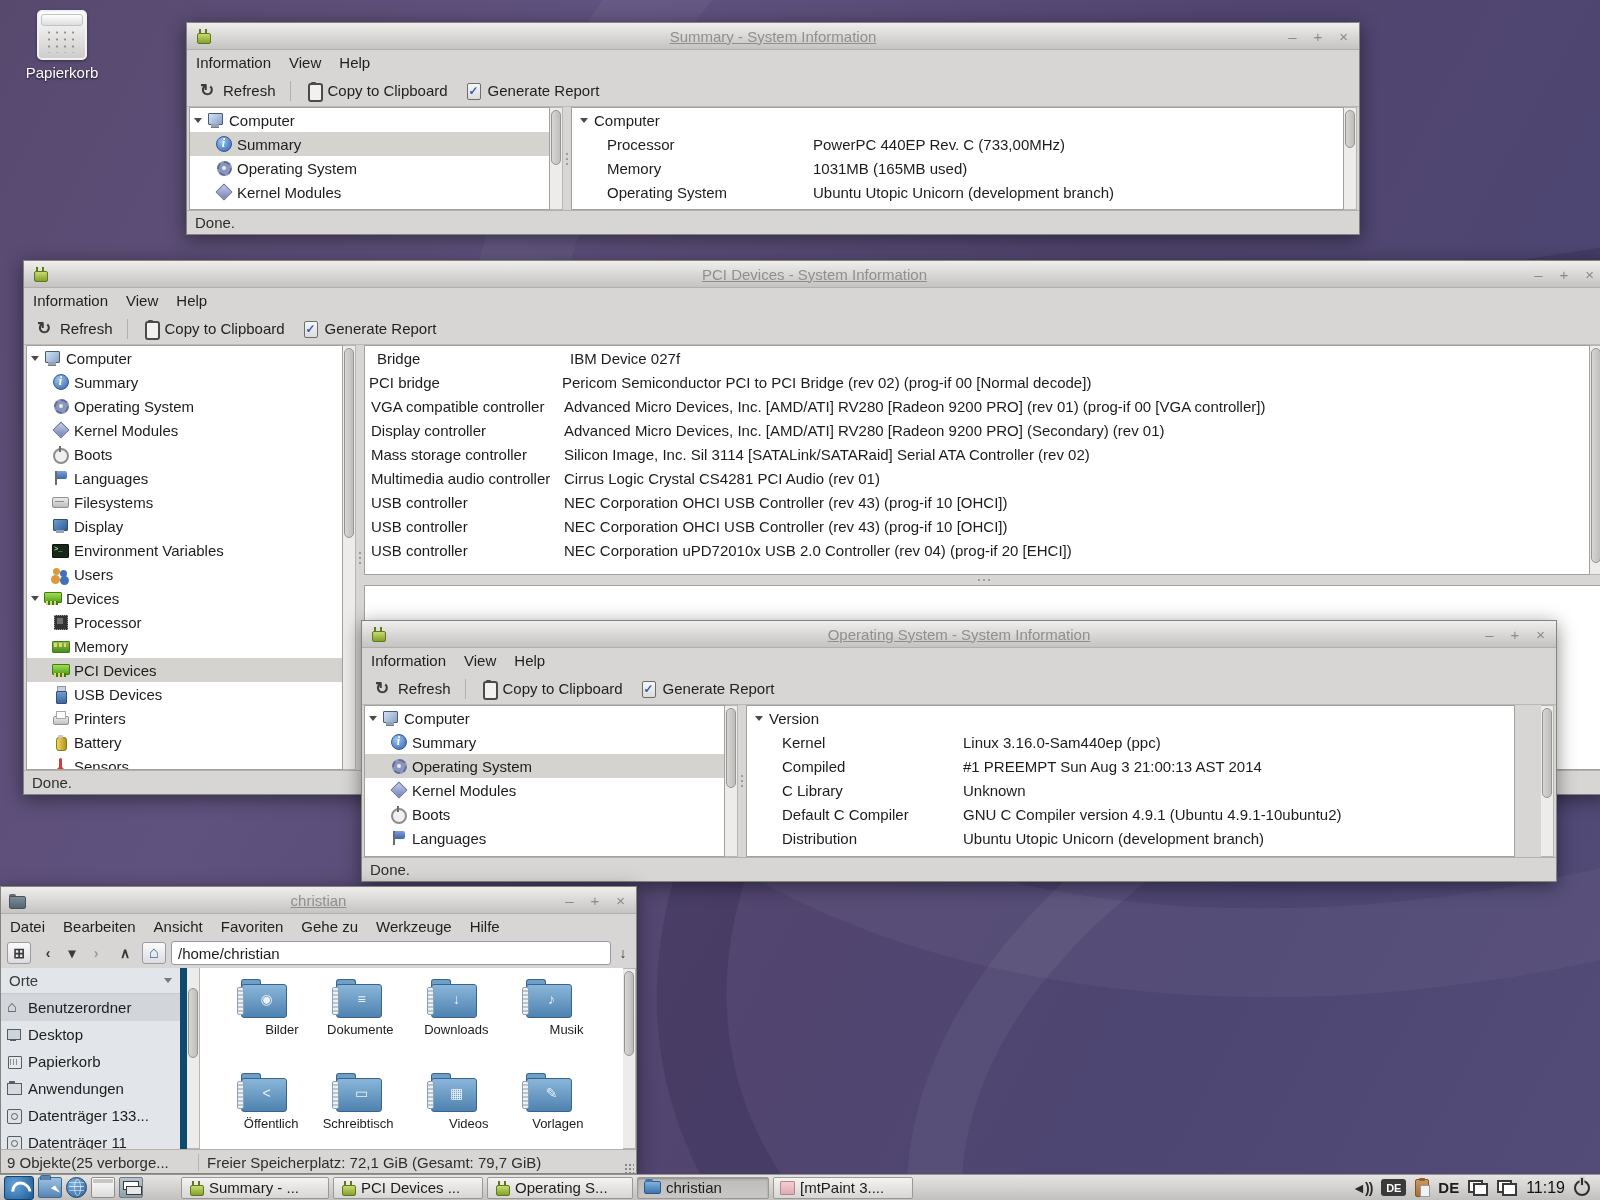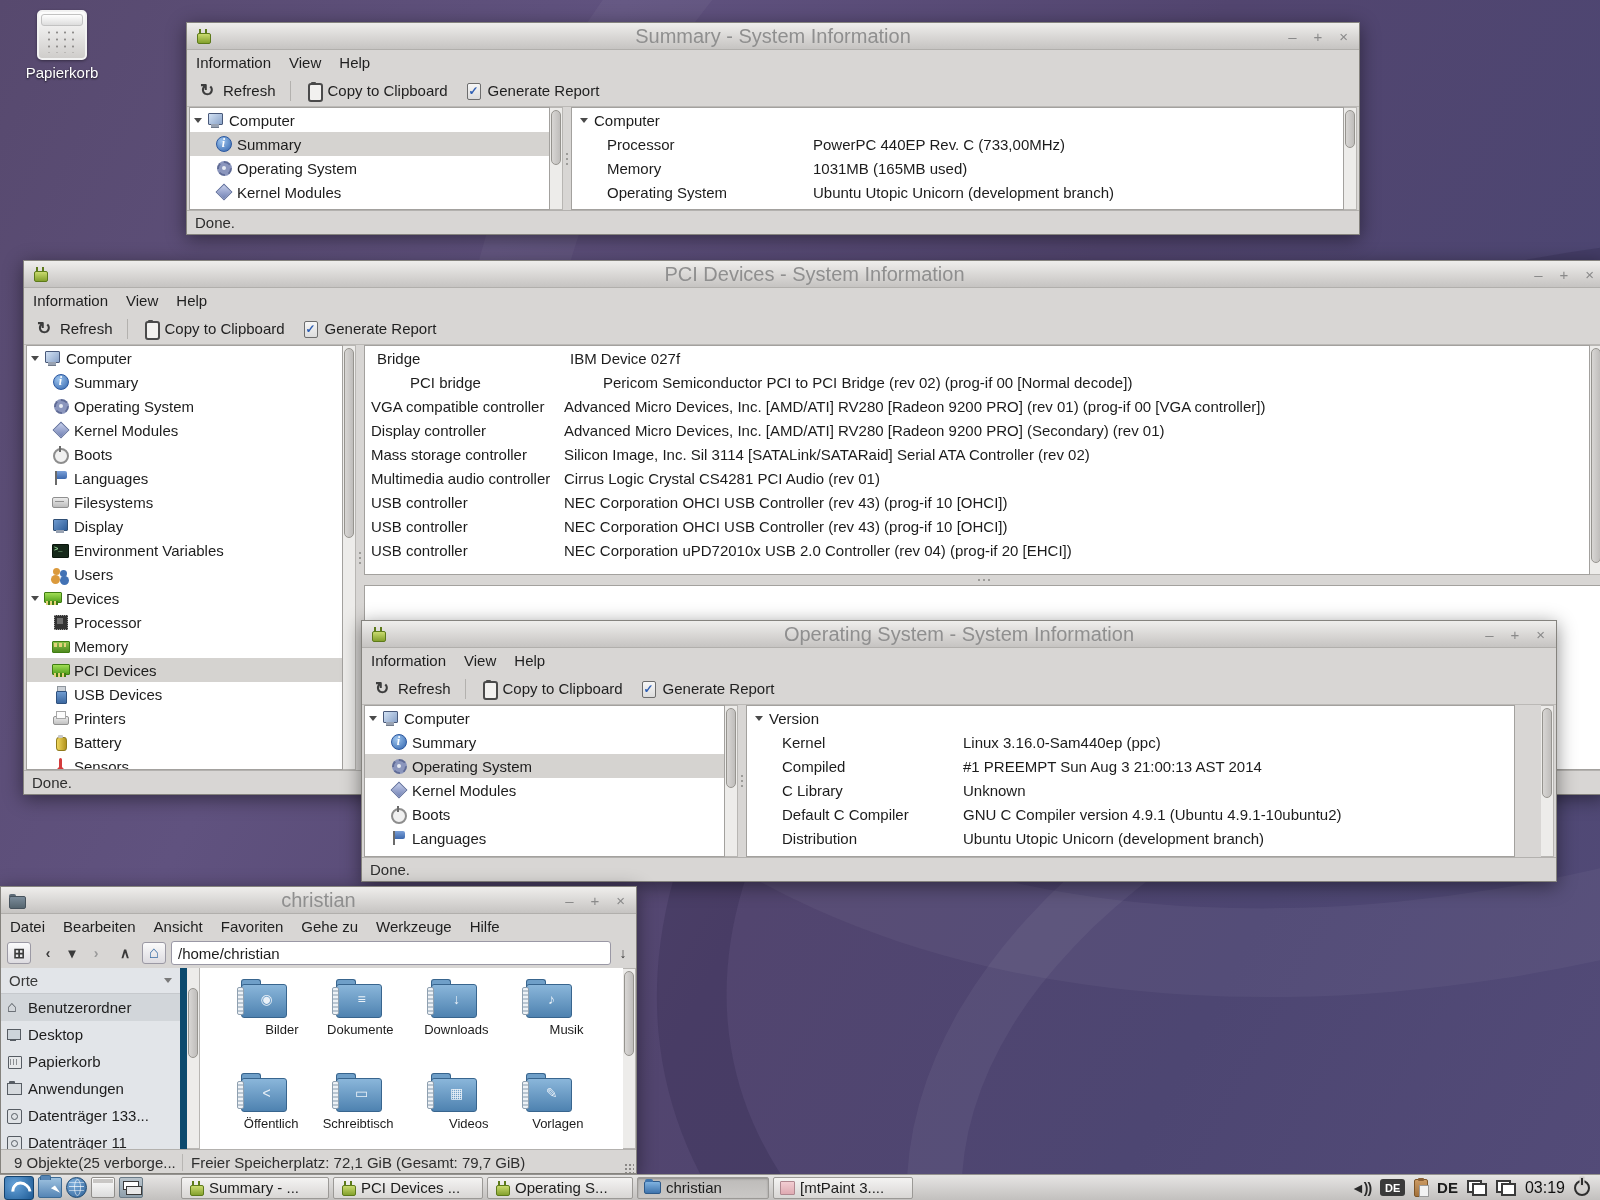"Summary - System Information" .titlebar .title { font-size: 20px -> 15px; text-decoration: none -> underline }
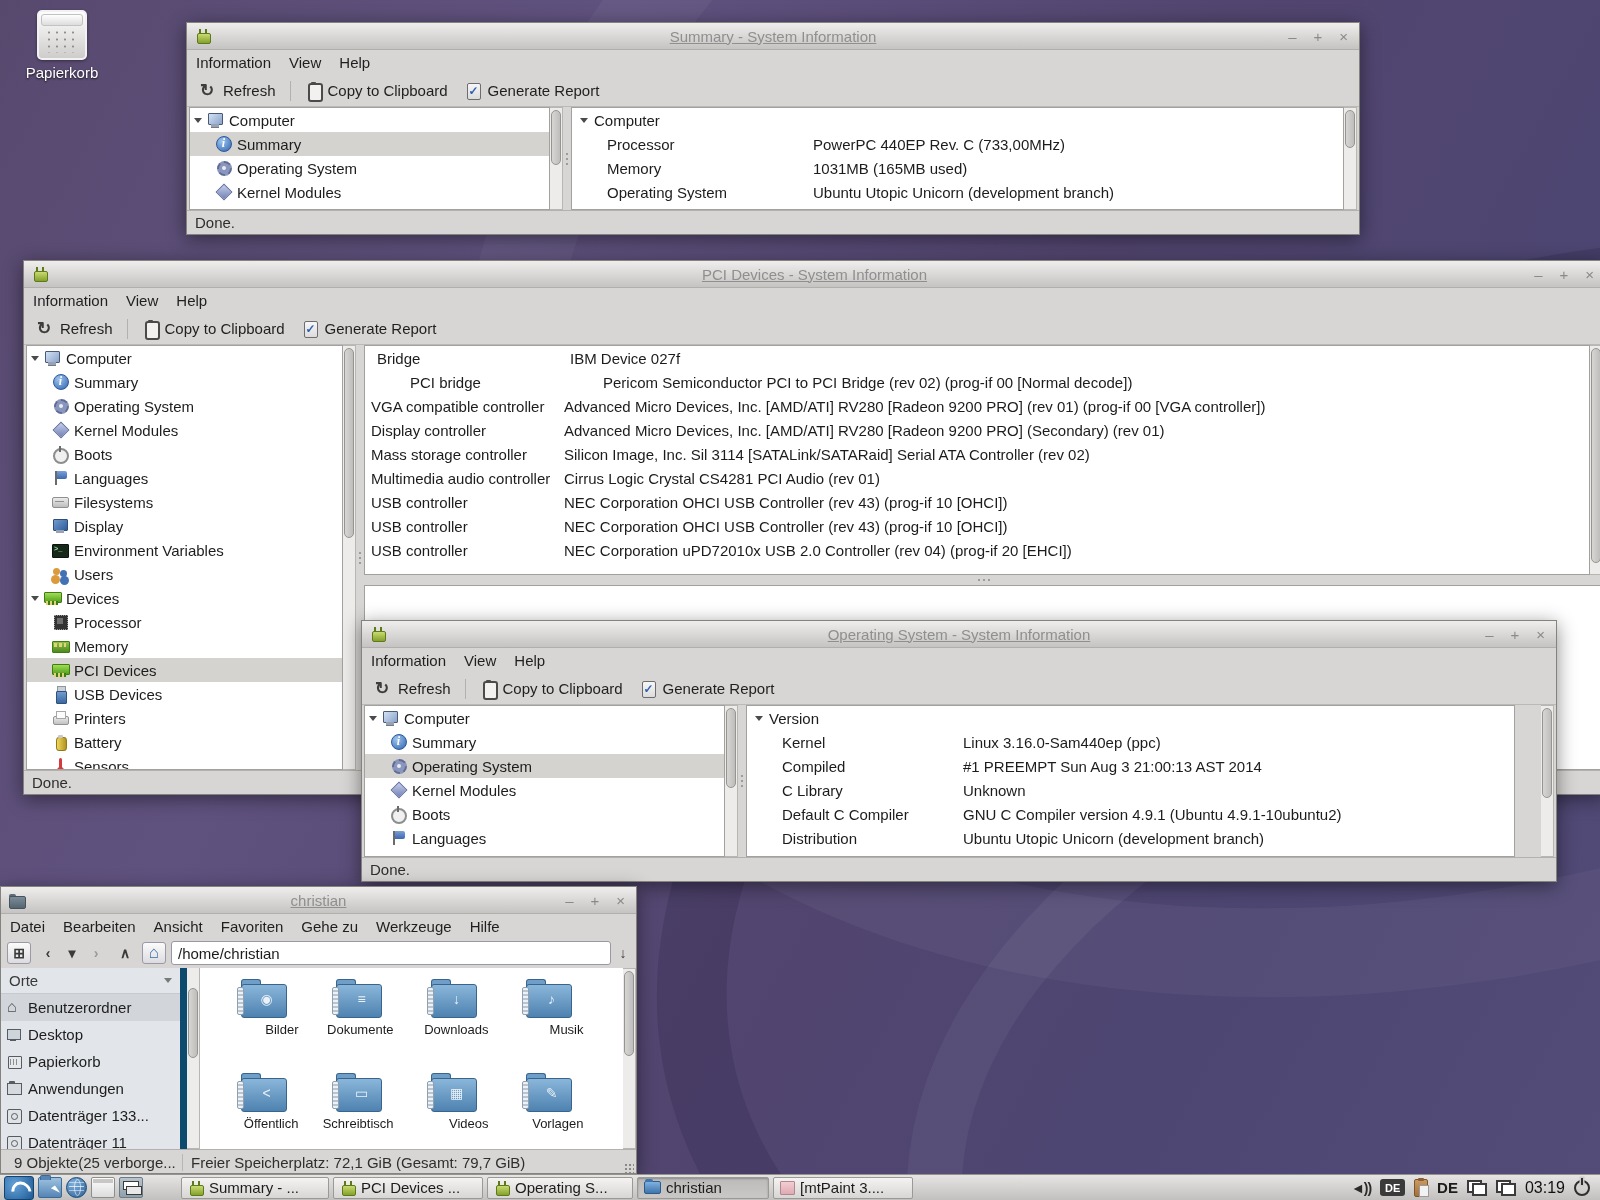"PCI bridge" div.kvrow { margin-left: 35px -> none; padding-left: 10px -> 4px }
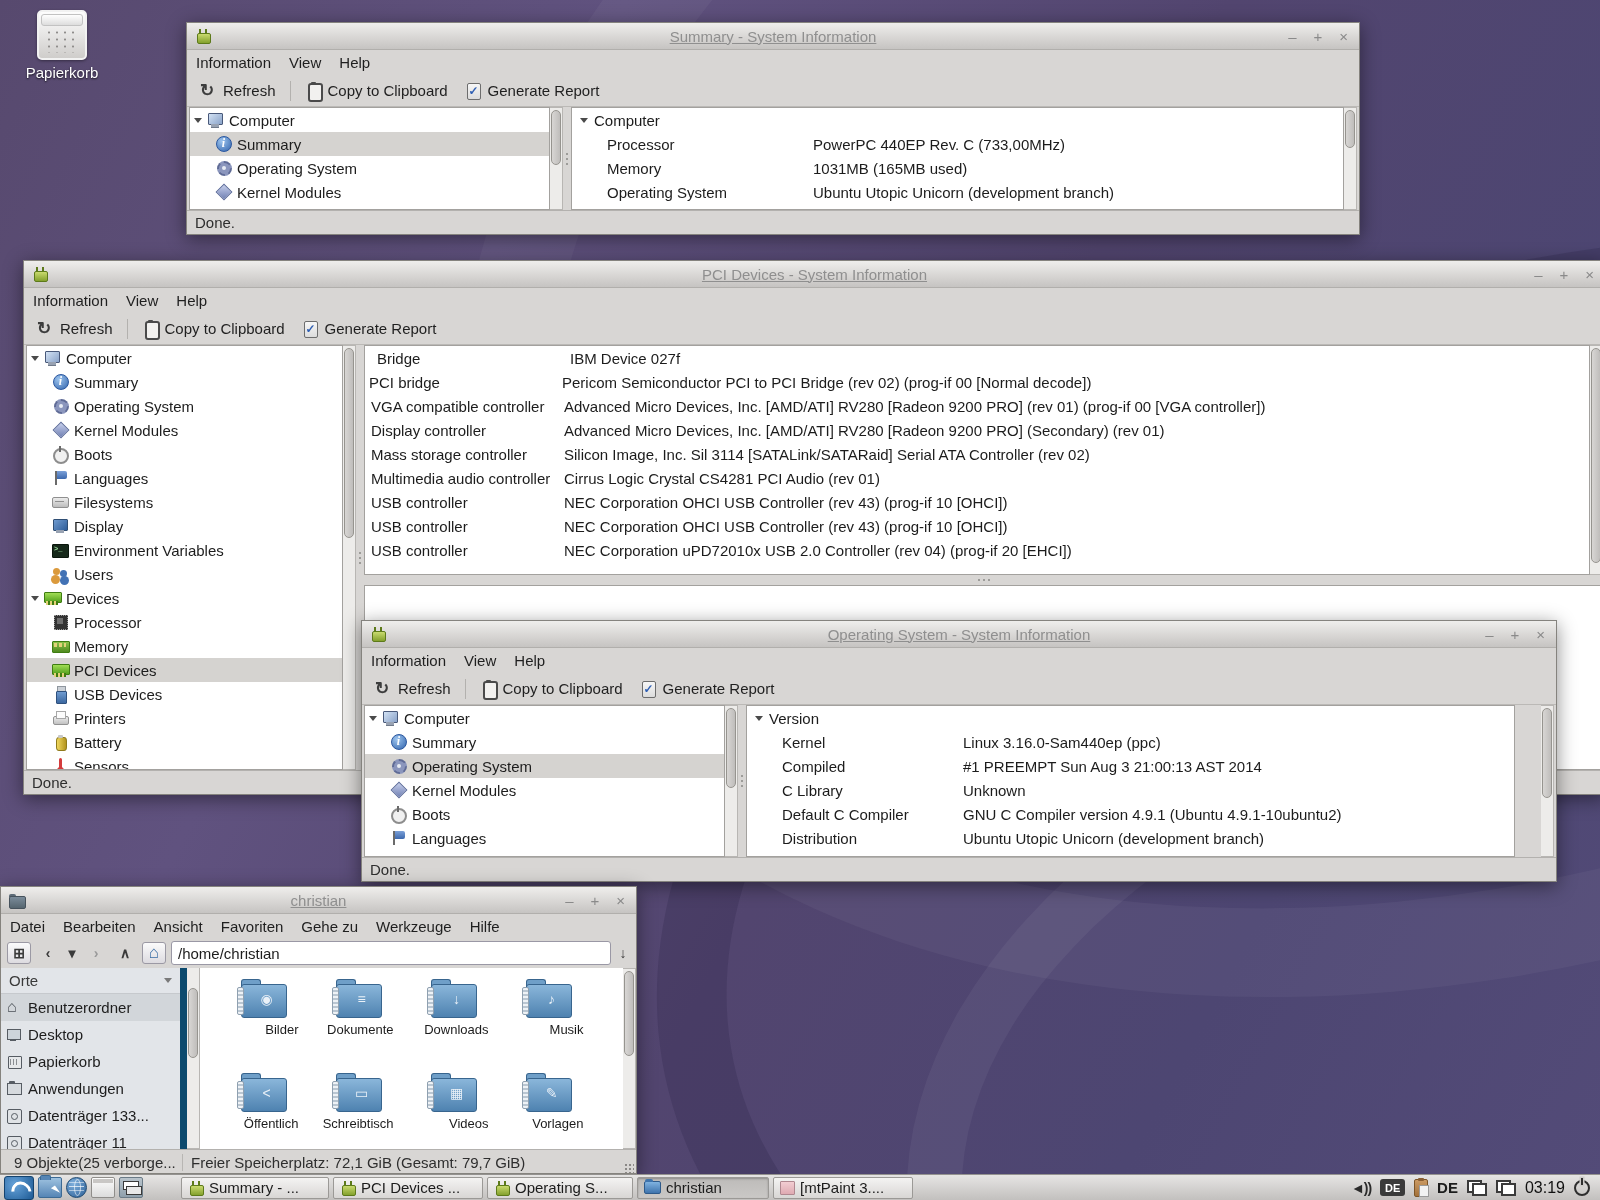"9 Objekte(25 verborge..." .fm-status .left { padding-left: 13px -> 6px; width: 182px -> 198px }
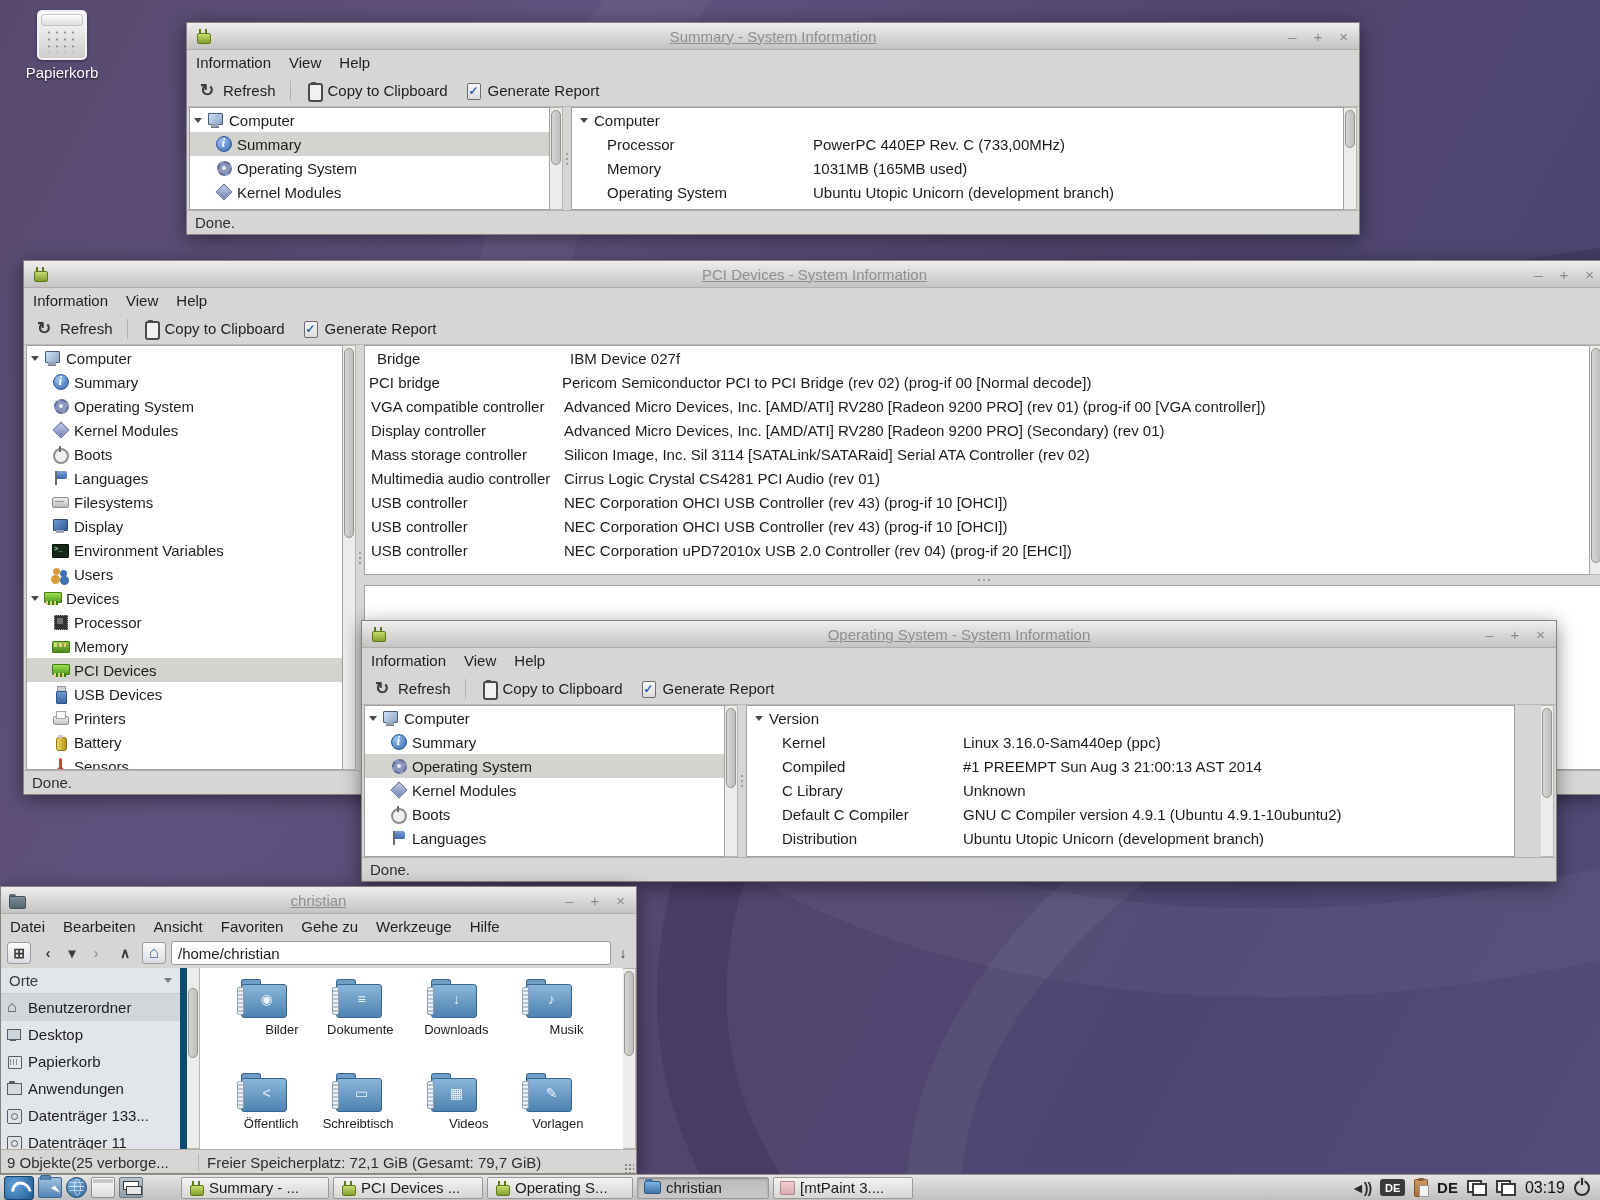"03:19" span.clock { text: 03:19 -> 11:19 }
